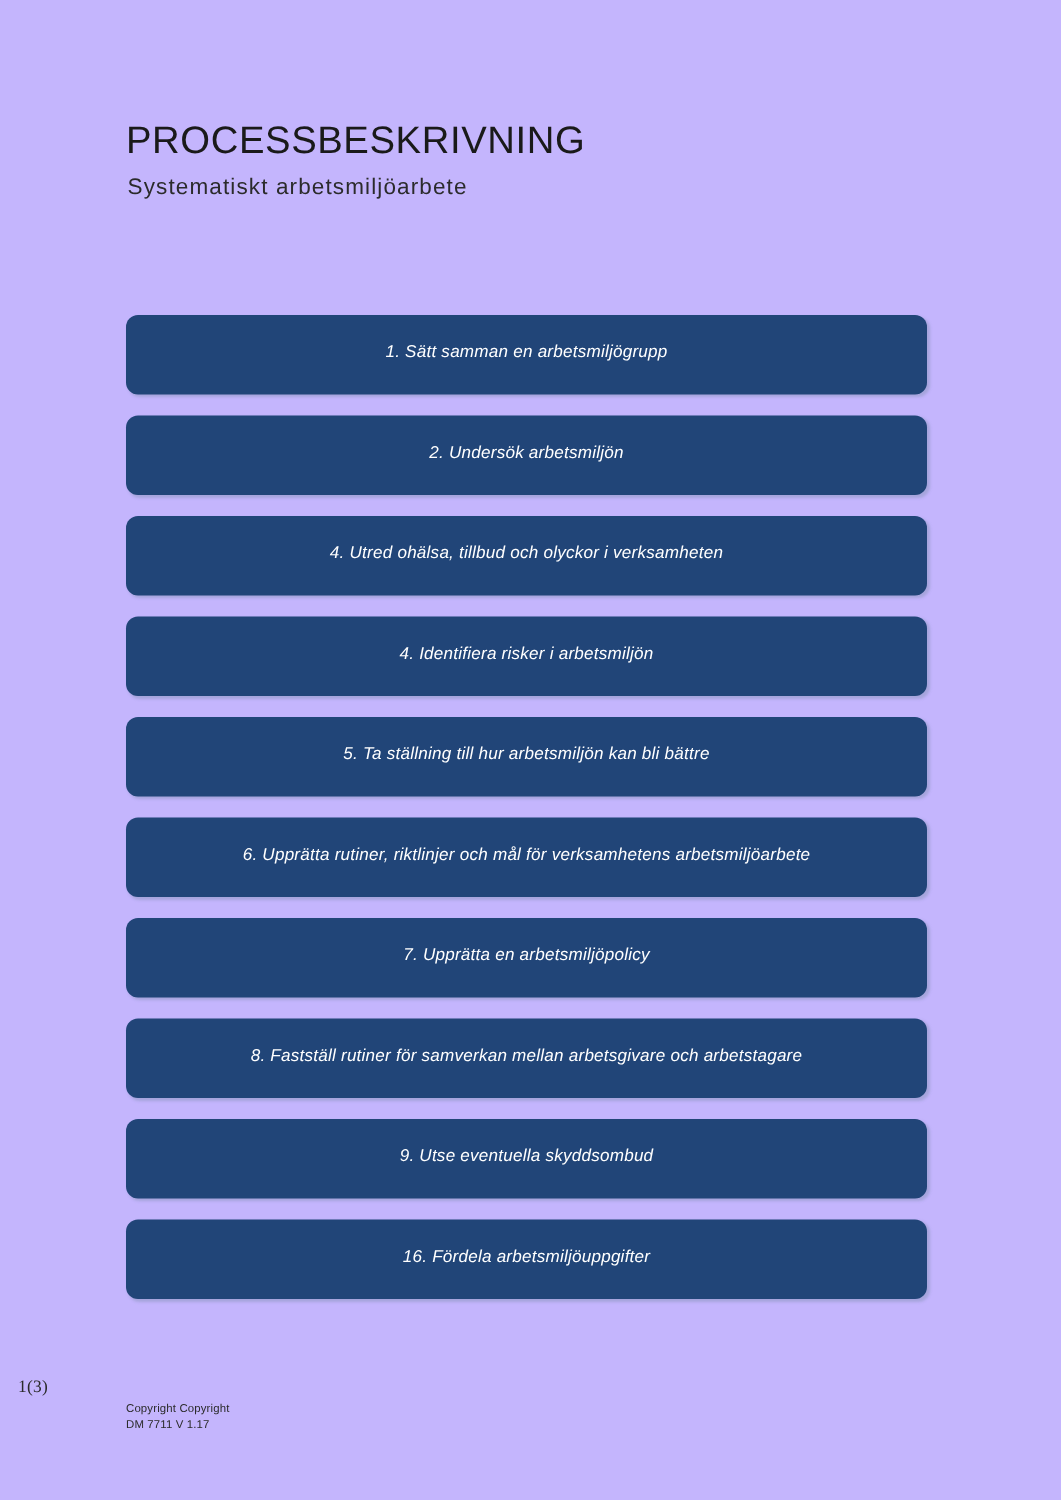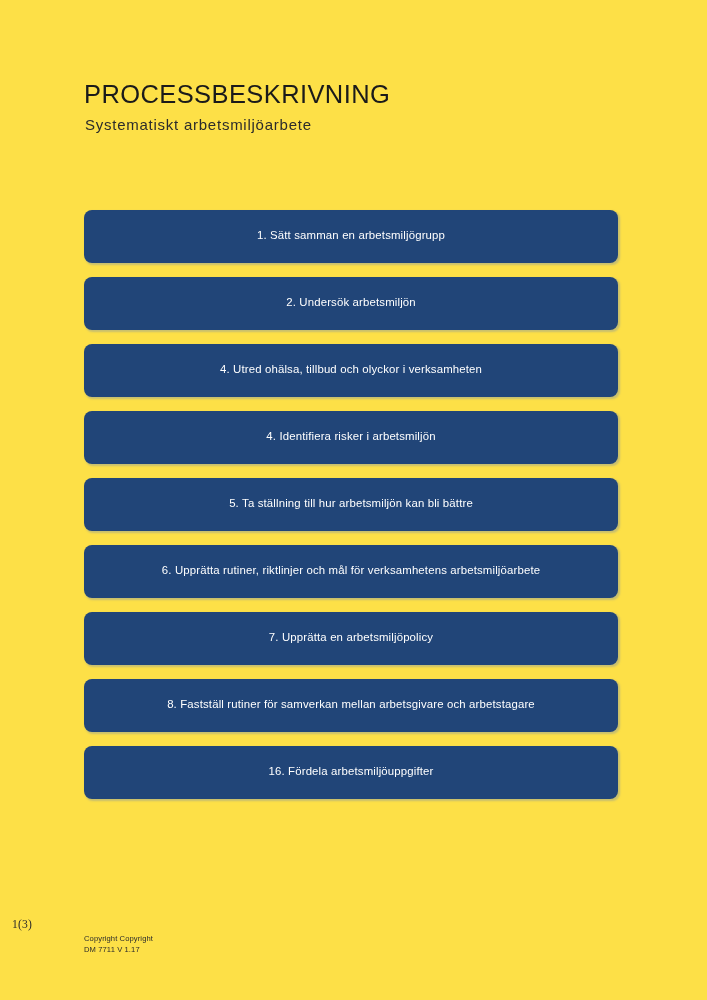"PROCESSBESKRIVNING" .page { background: #fde047 -> #c4b5fd }
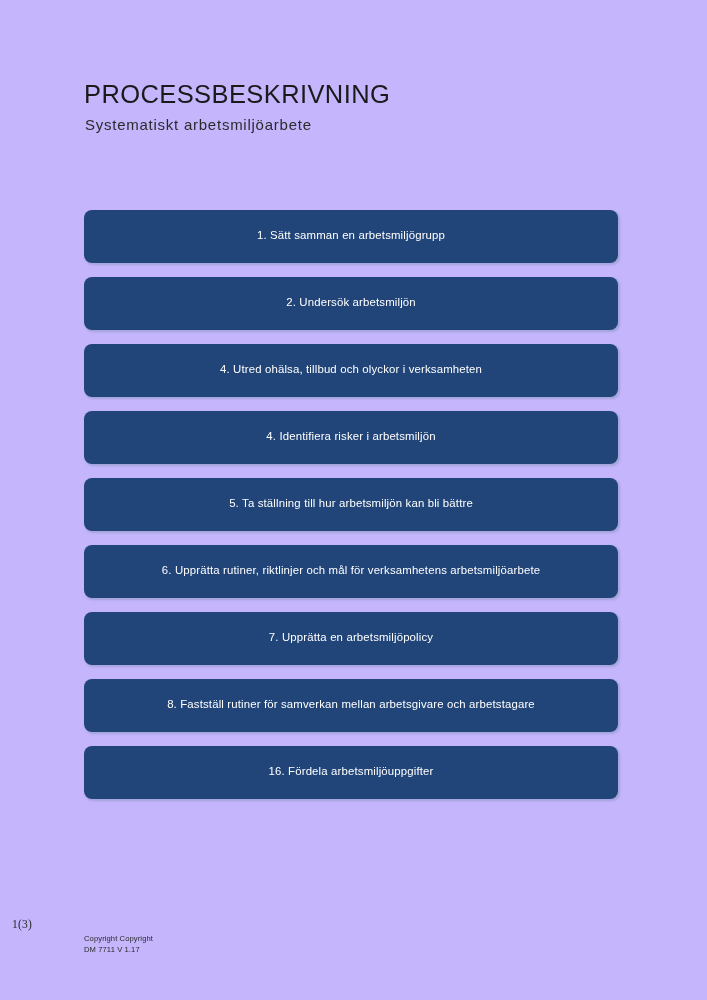"1. Sätt samman en arbetsmiljögrupp" .step-label { font-style: none -> italic }
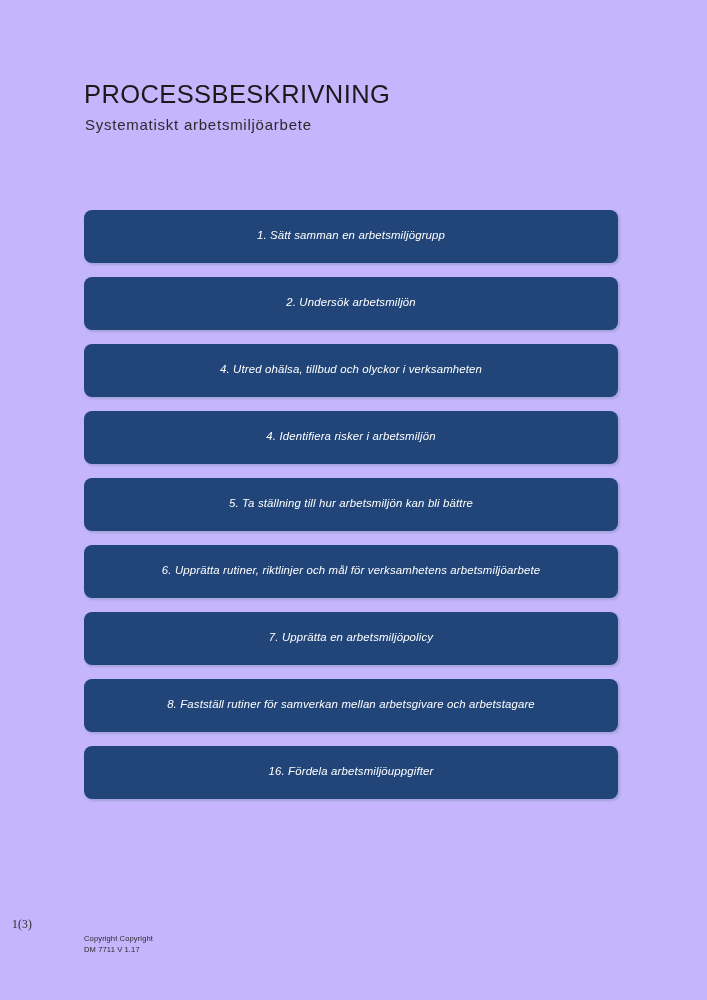"9. Utse eventuella skyddsombud" div.step-box { html: none -> <div> <span>9. Utse eventuella skyddsombud</span> </div> }
